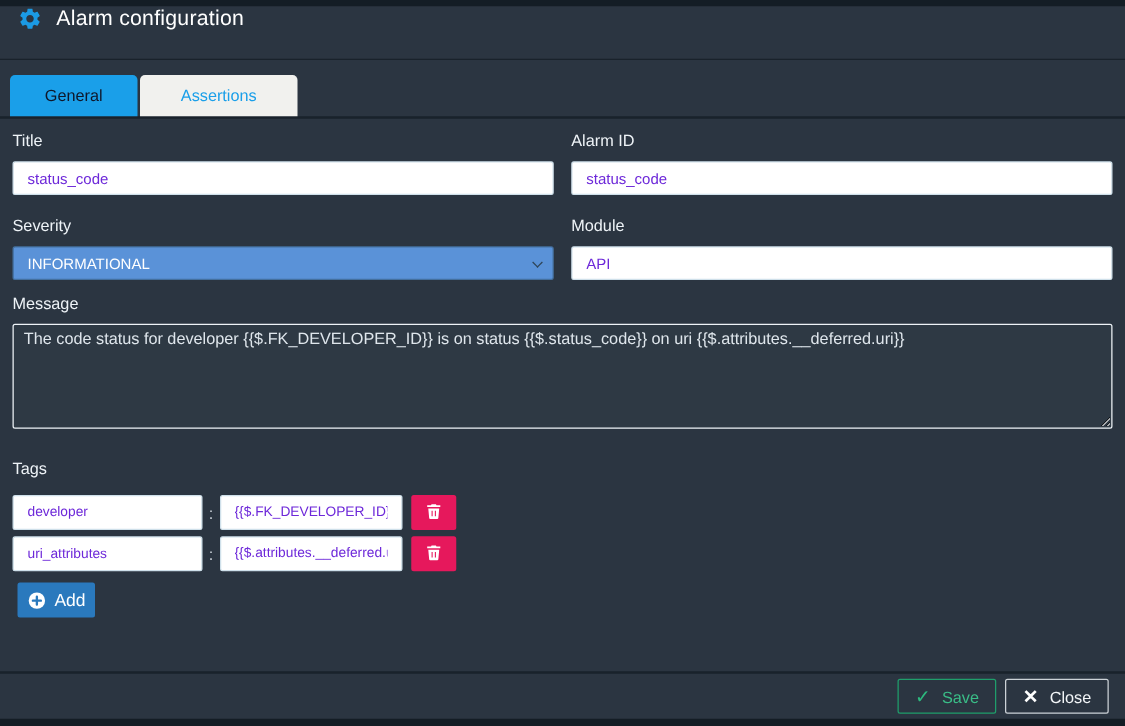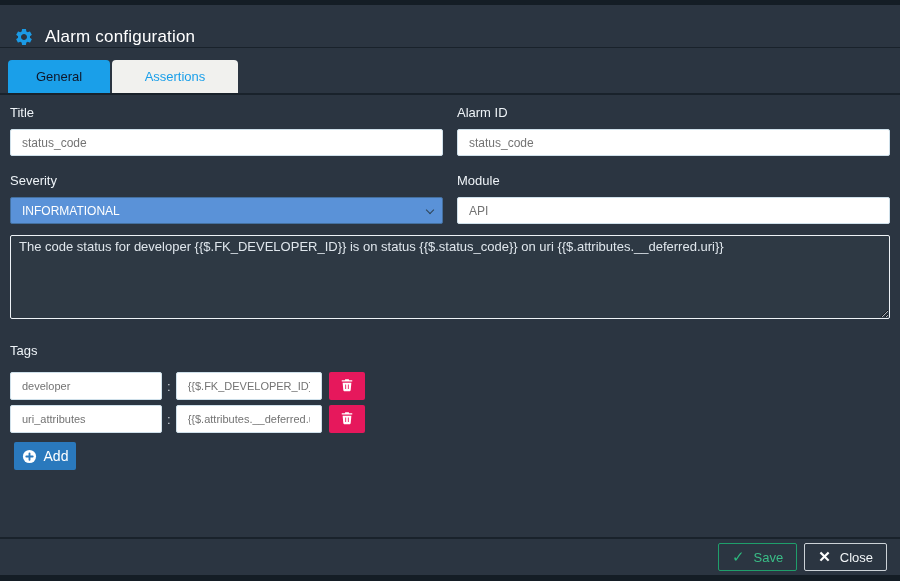"Alarm configuration" .header { align-items: flex-end -> flex-start }
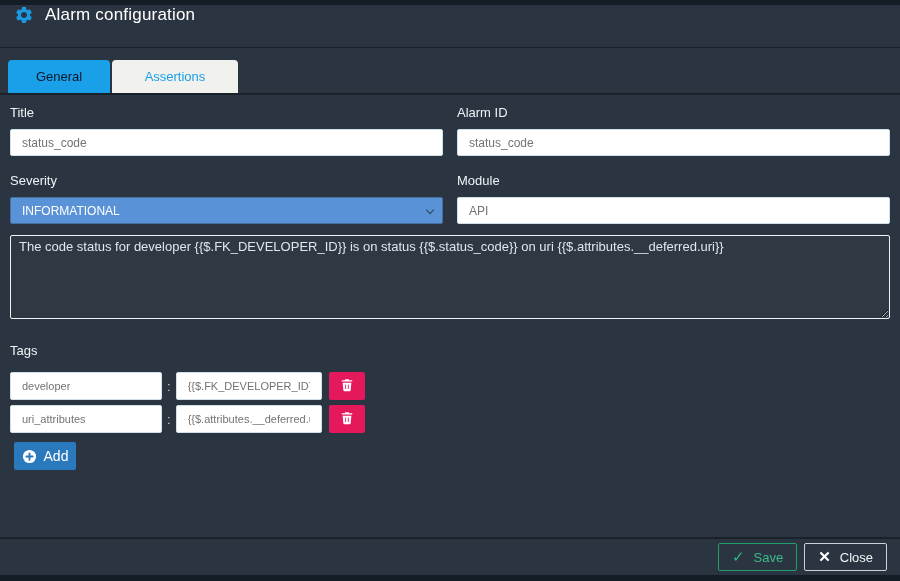"status_code" .text-input { color: #737373 -> #6d28d9 }
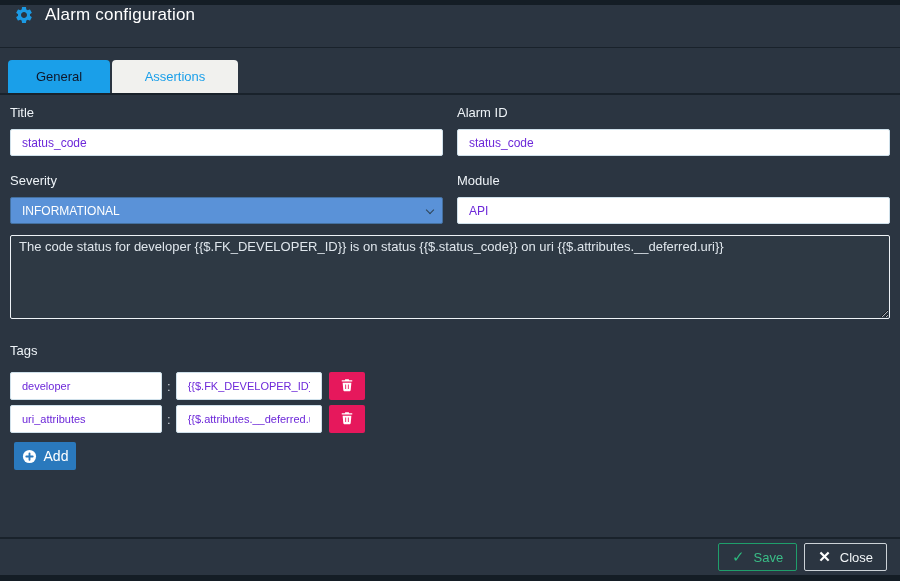"Message" span.field-label { html: none -> <span>Message</span> }
